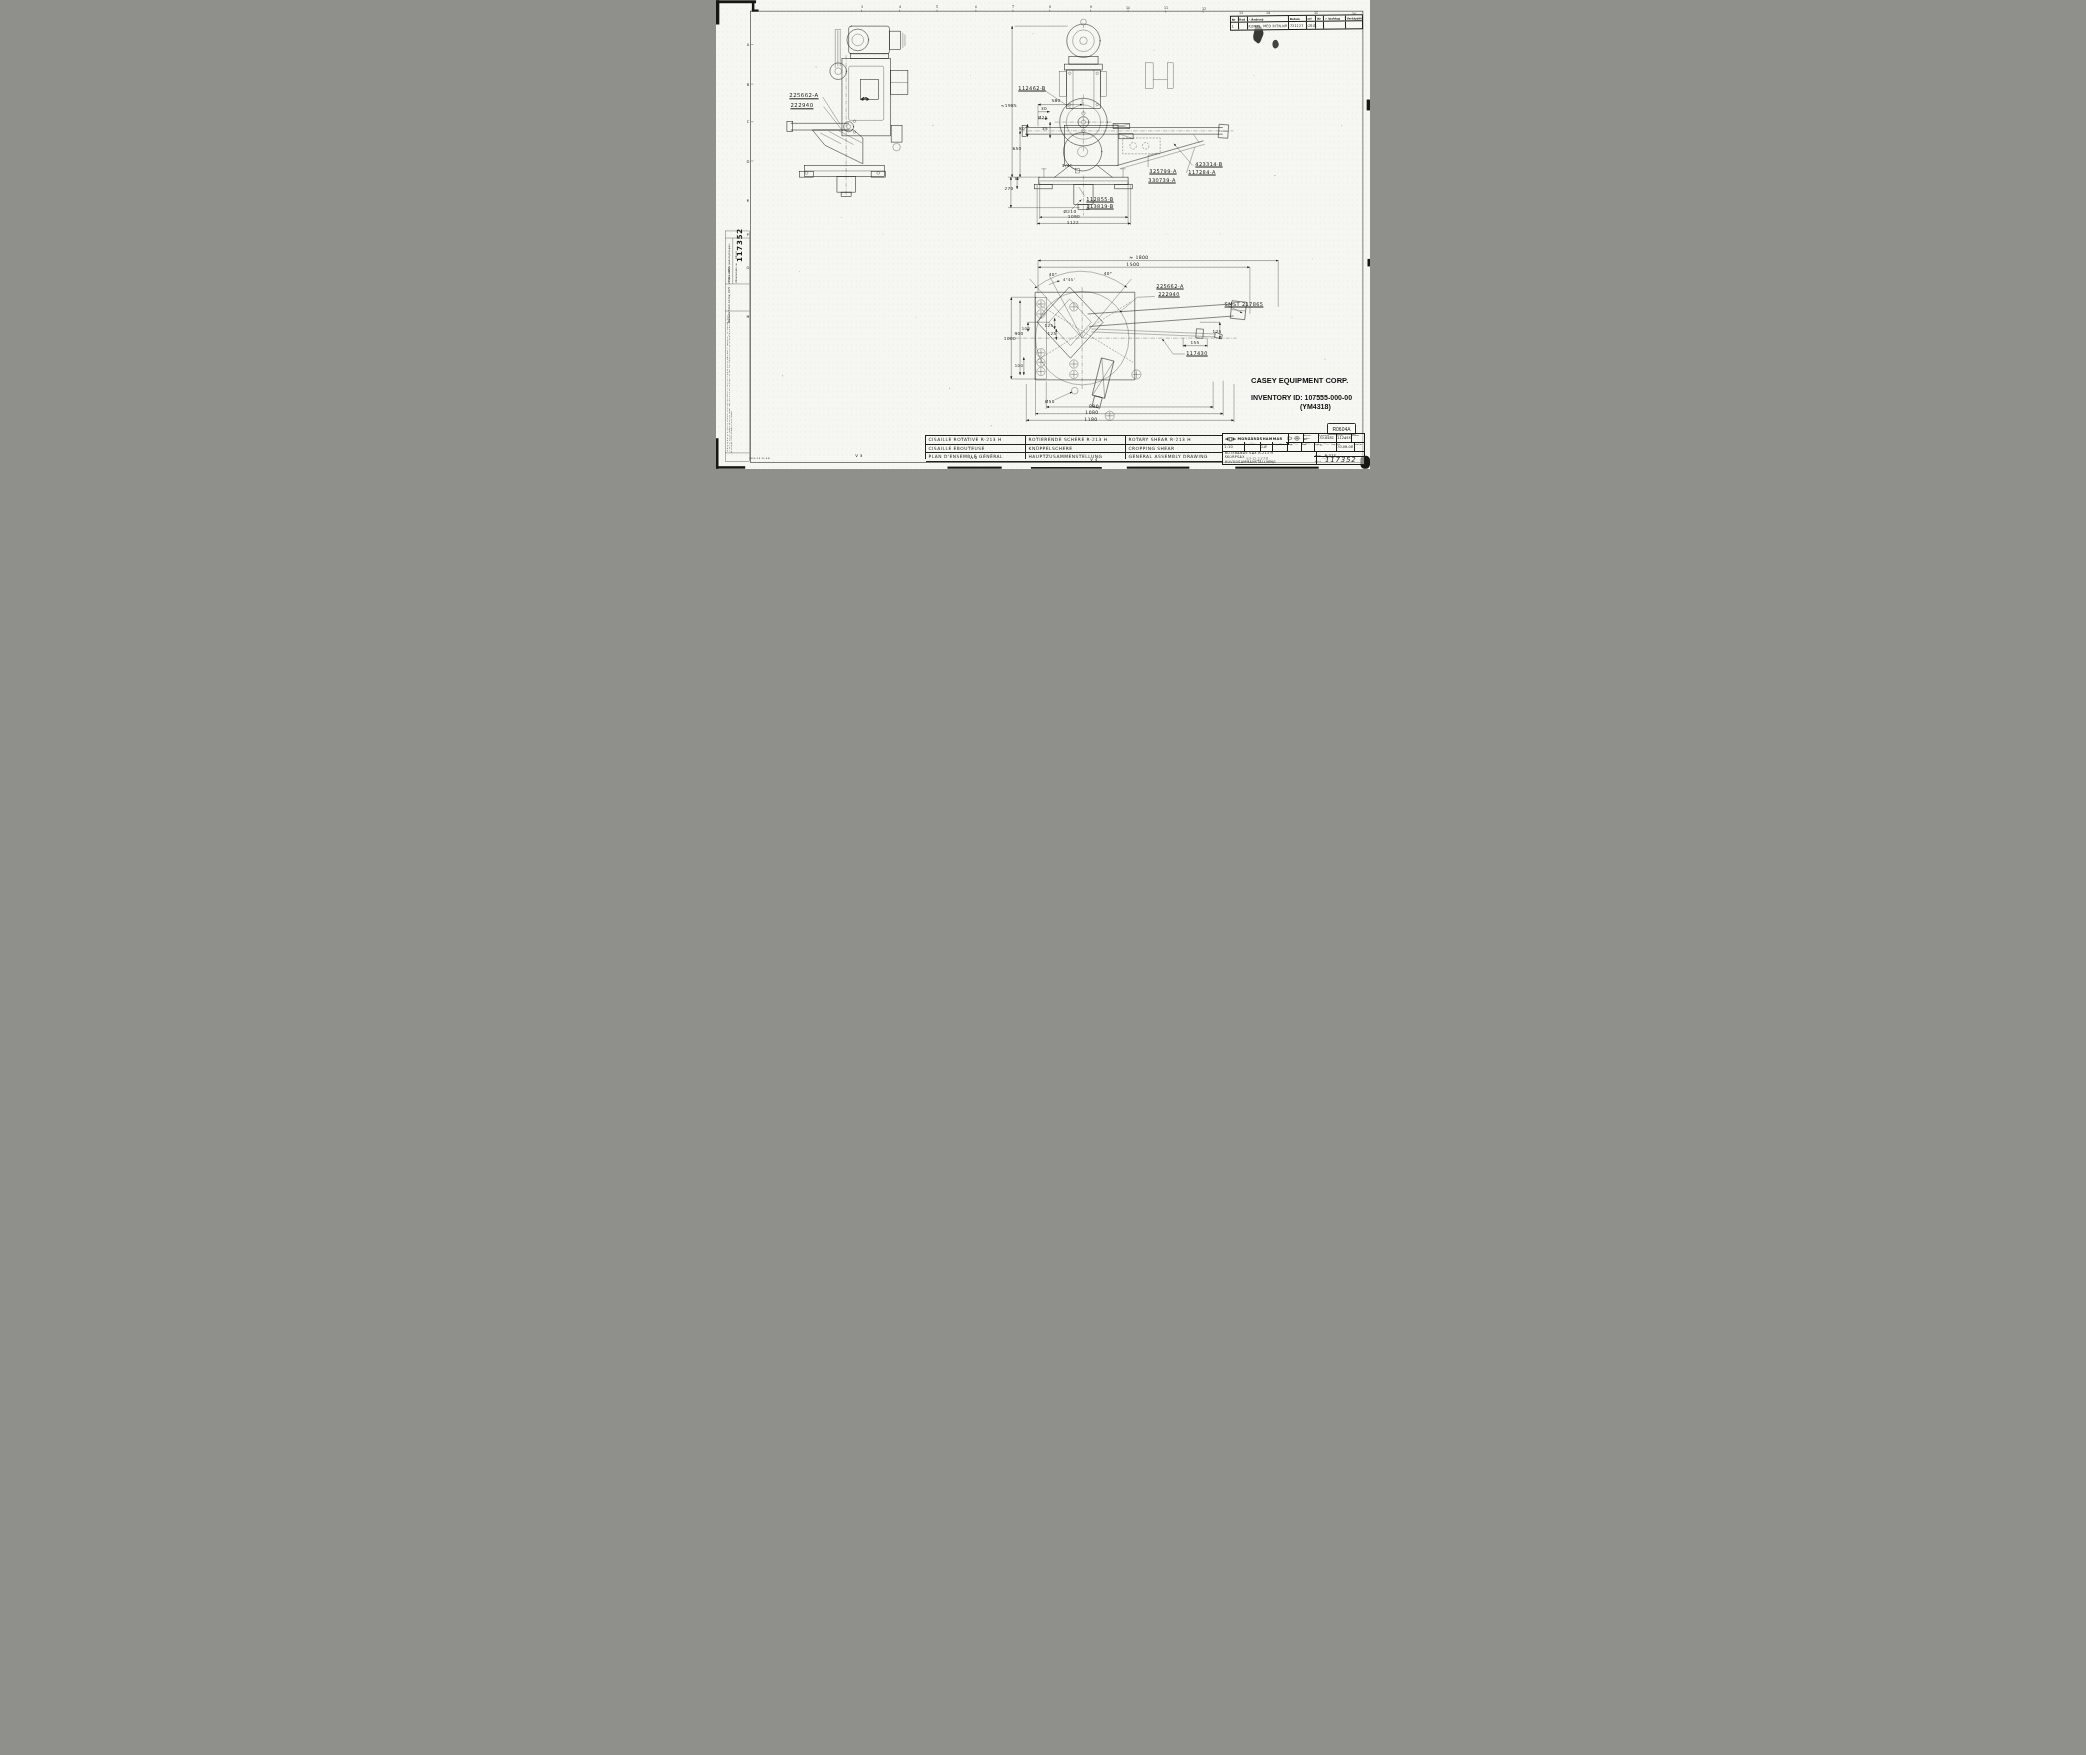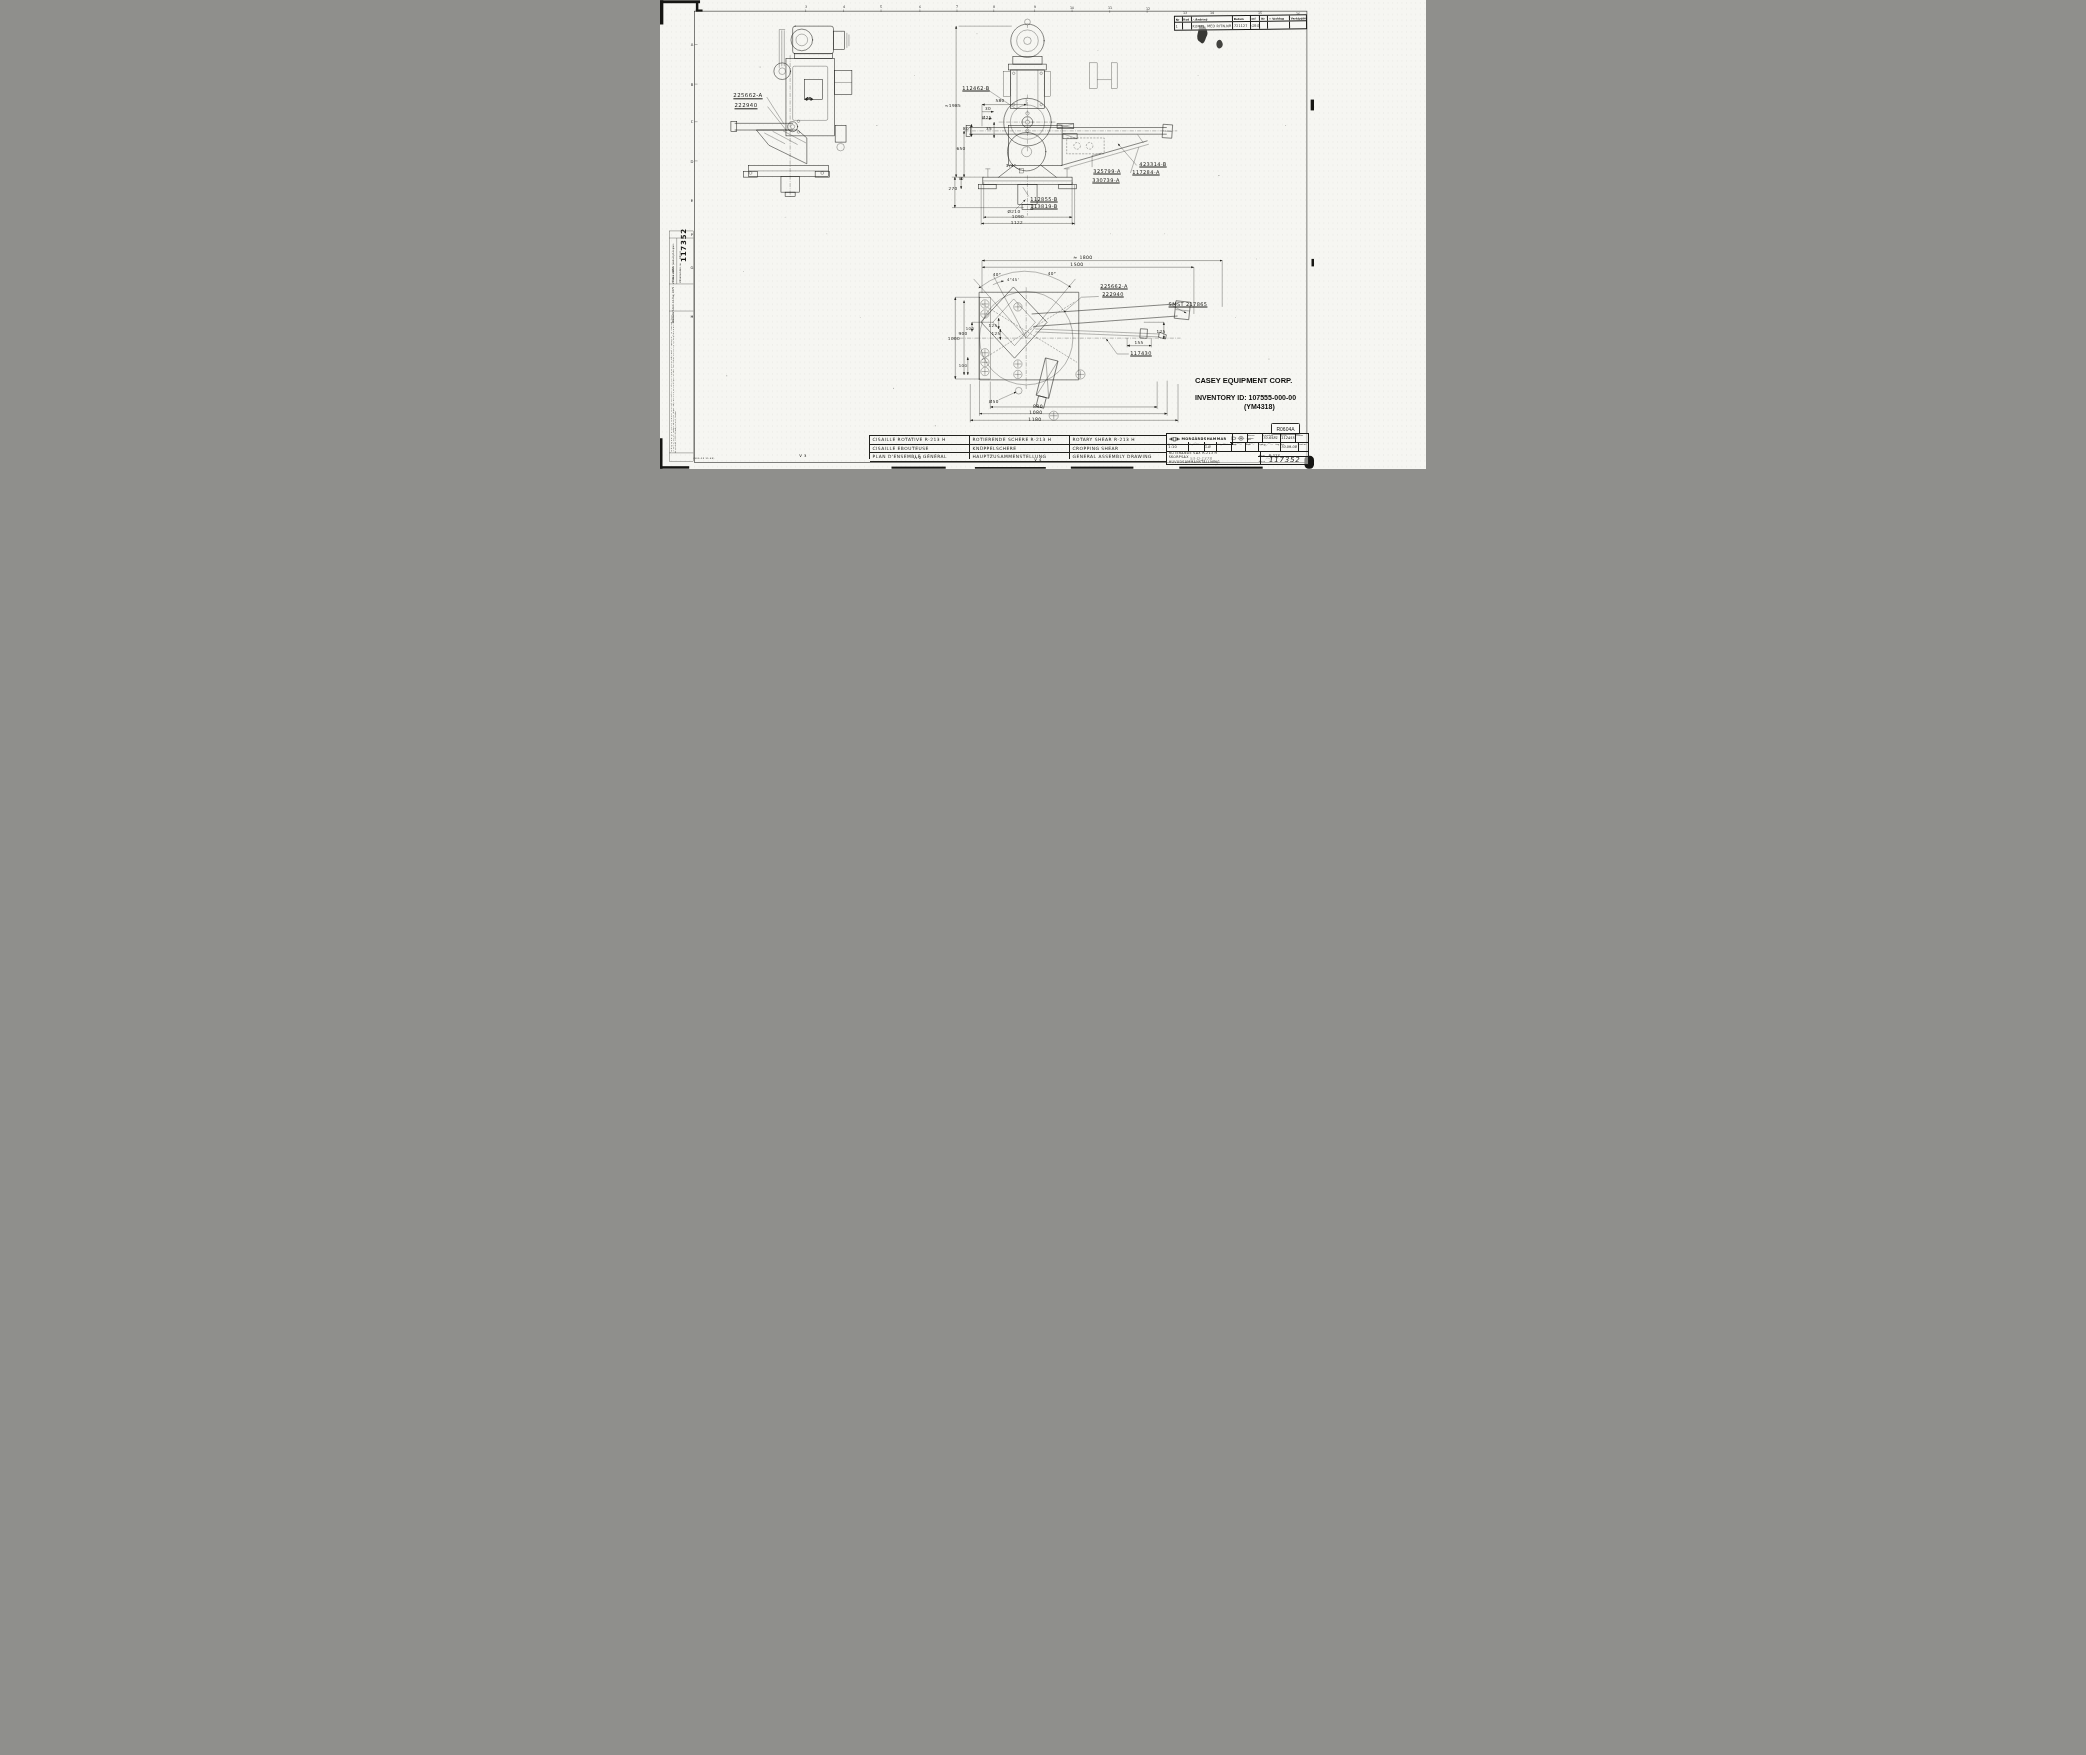"CASEY EQUIPMENT CORP." .sheet { width: 766px -> 654px }
